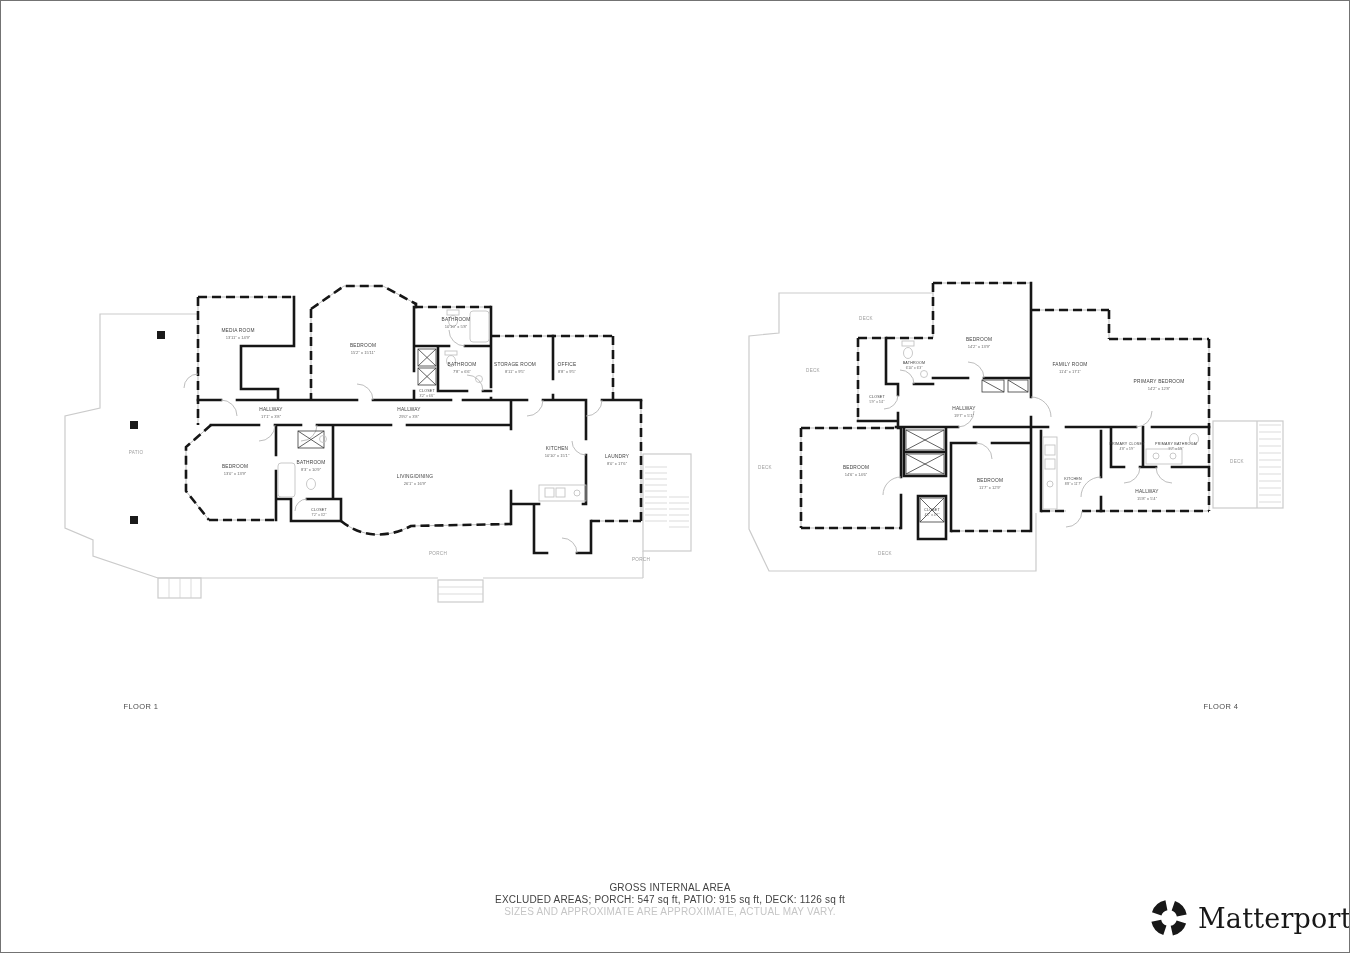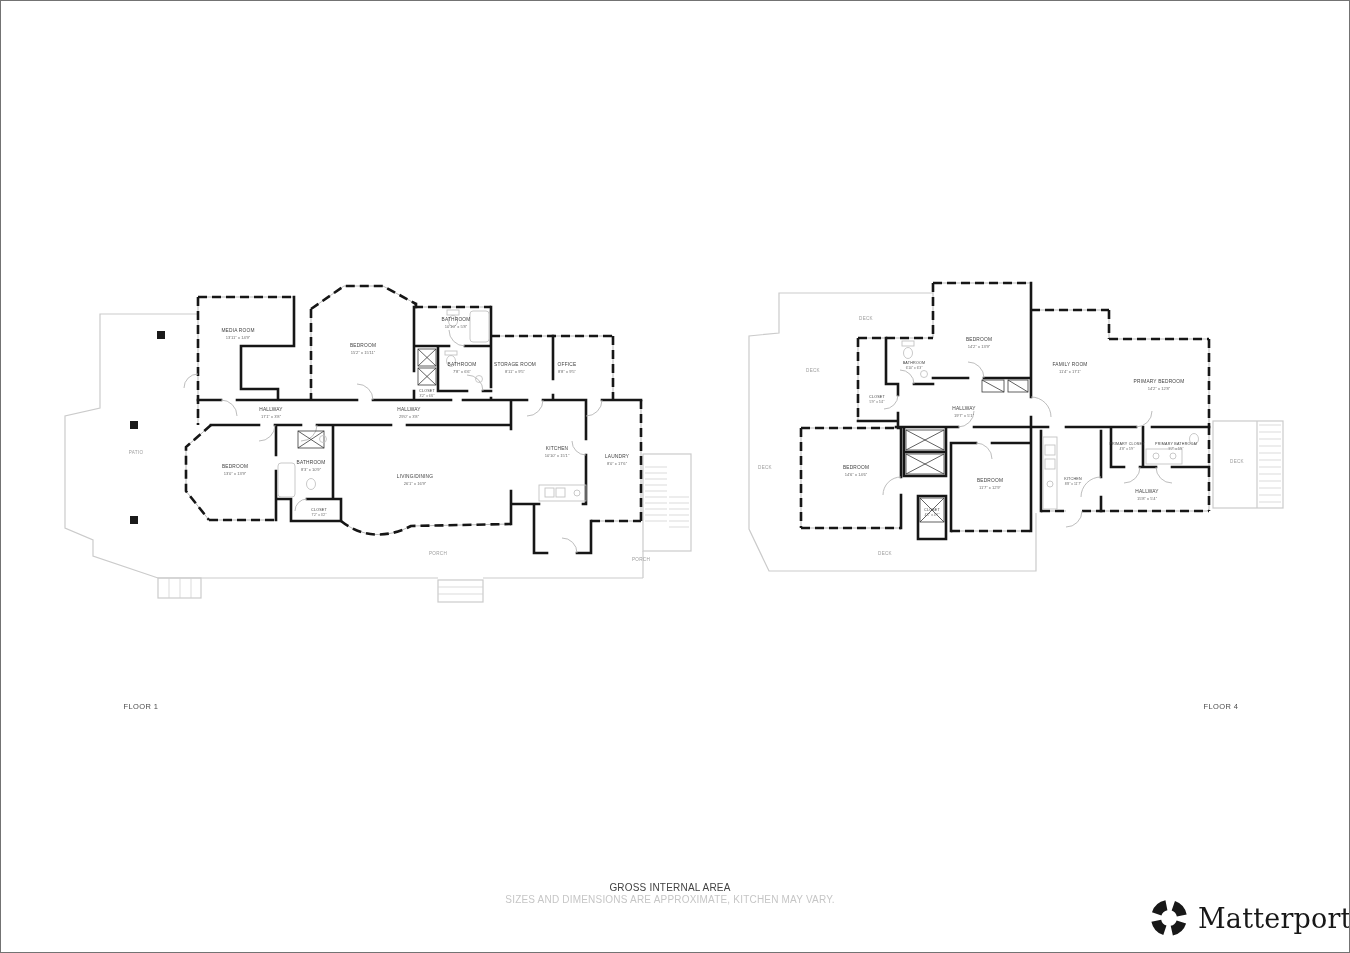"EXCLUDED AREAS; PORCH: 547 sq" div { html: none -> <div>EXCLUDED AREAS; PORCH: 547 sq ft, PATIO: 915 sq ft, DECK: 1126 sq ft</div> }
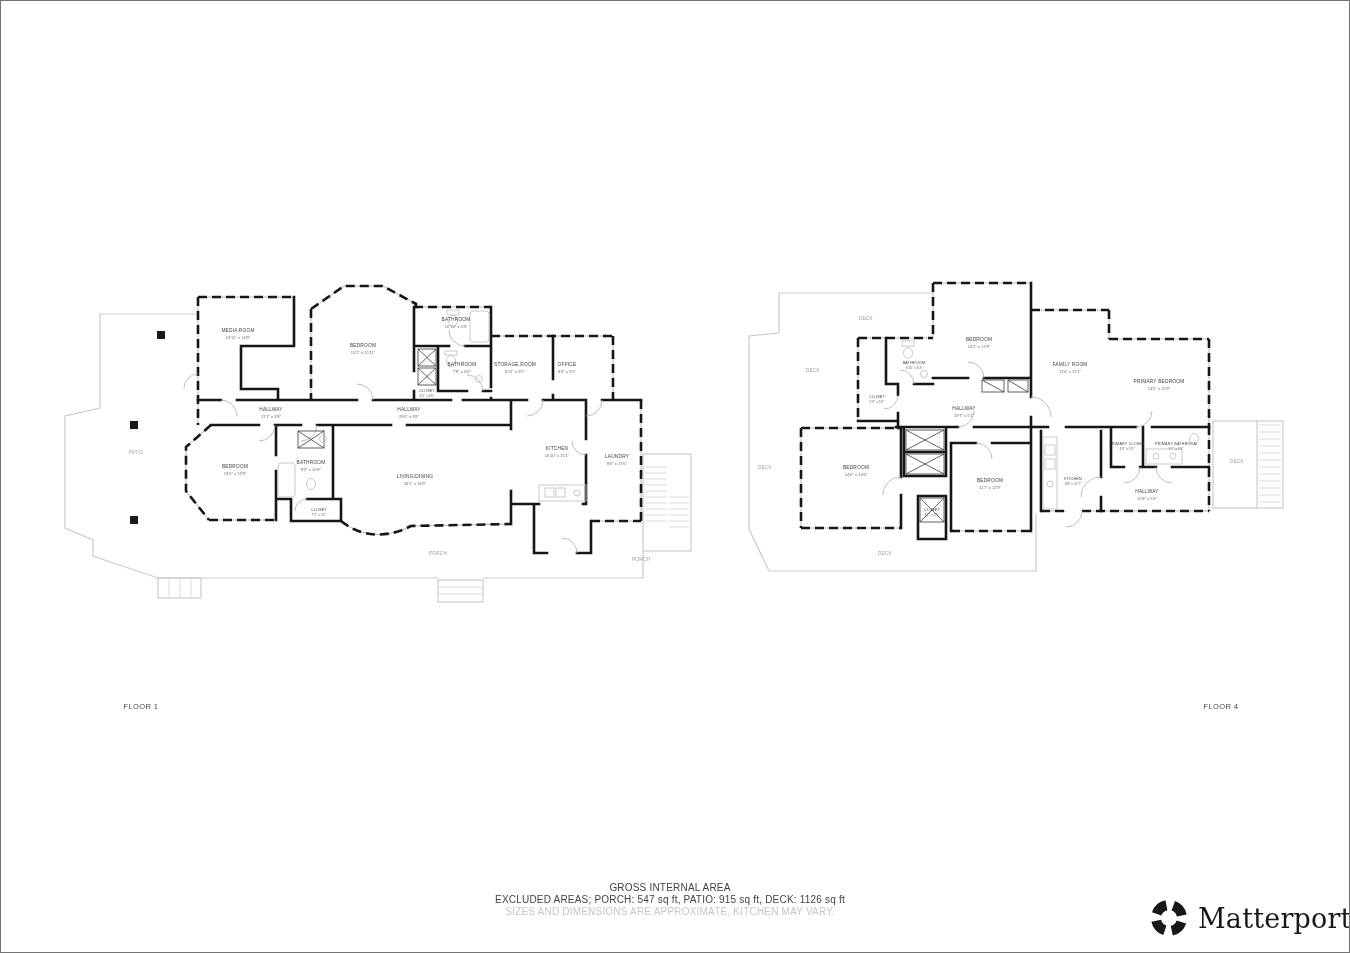"SIZES AND DIMENSIONS ARE APPROXIMATE," div.disclaimer { text: DIMENSIONS ARE APPROXIMATE, KITCHEN -> APPROXIMATE ARE APPROXIMATE, ACTUAL }
